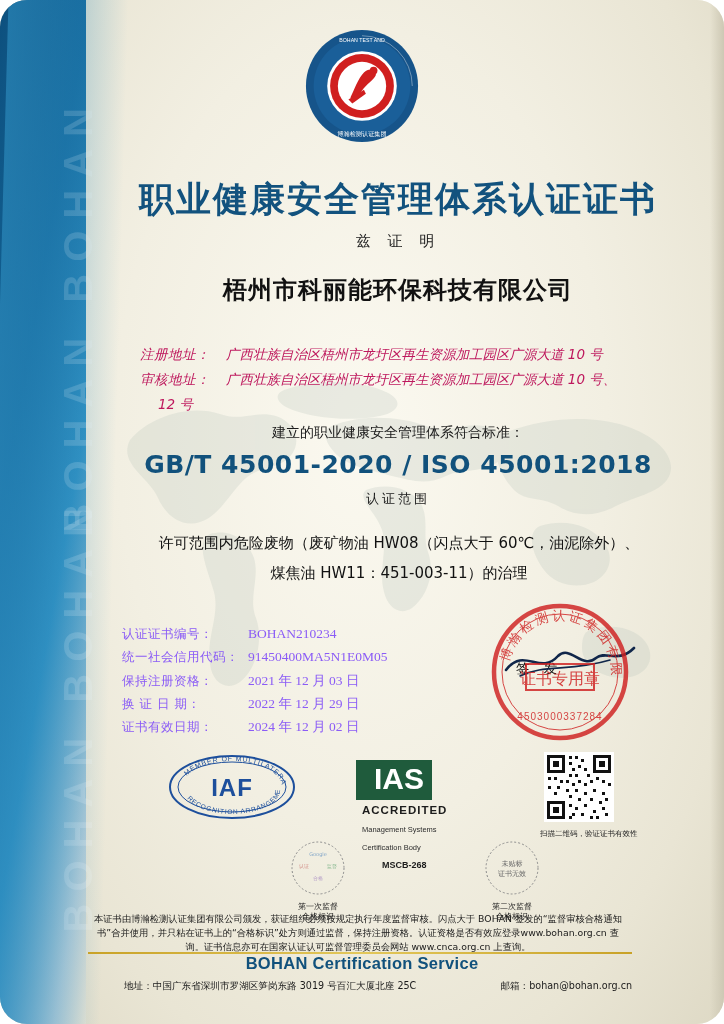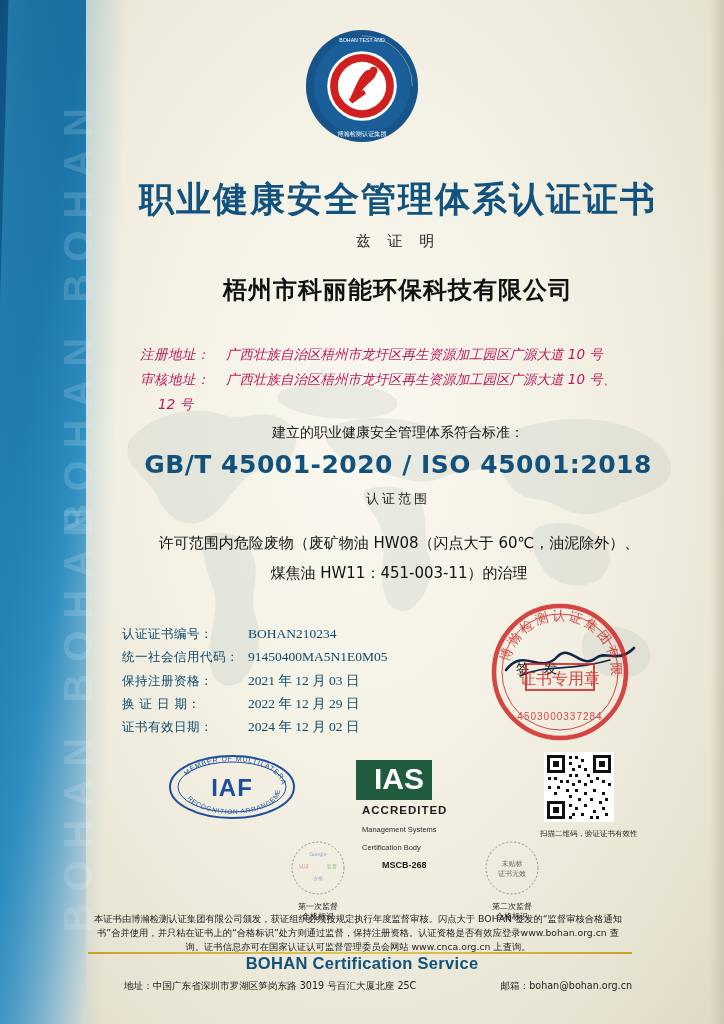"职业健康安全管理体系认证证书" .certificate { border-radius: none -> 27px }
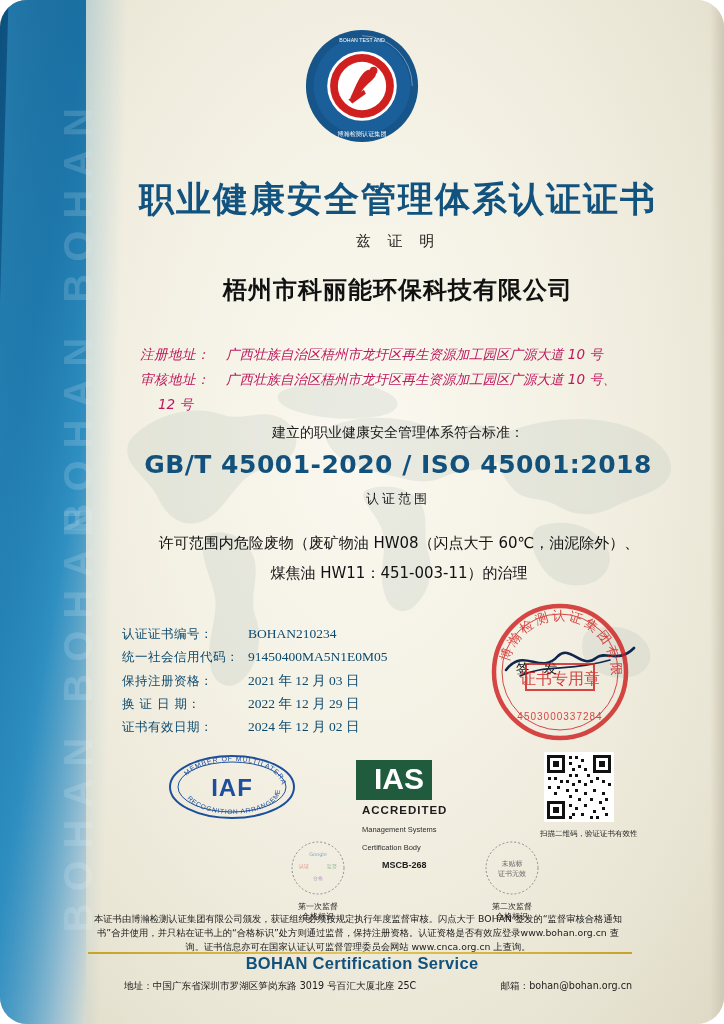"认证证书编号：" .details { color: #0c4a6e -> #8b5cf6 }
